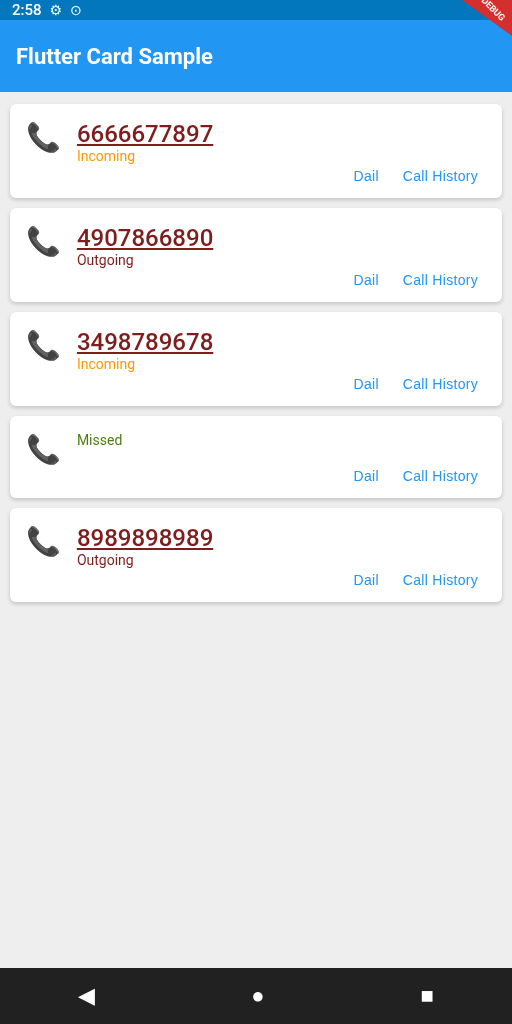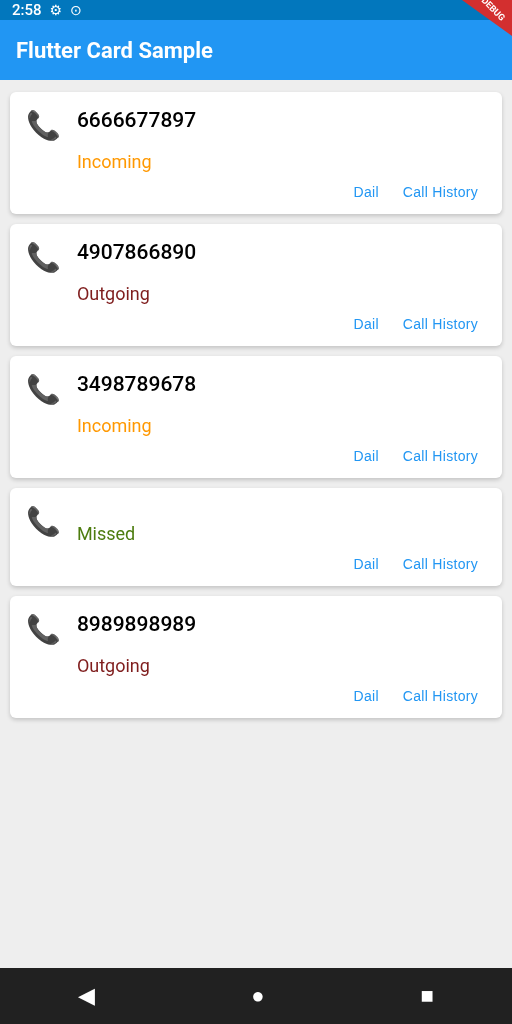"Flutter Card Sample" .app-bar { height: 60px -> 72px }
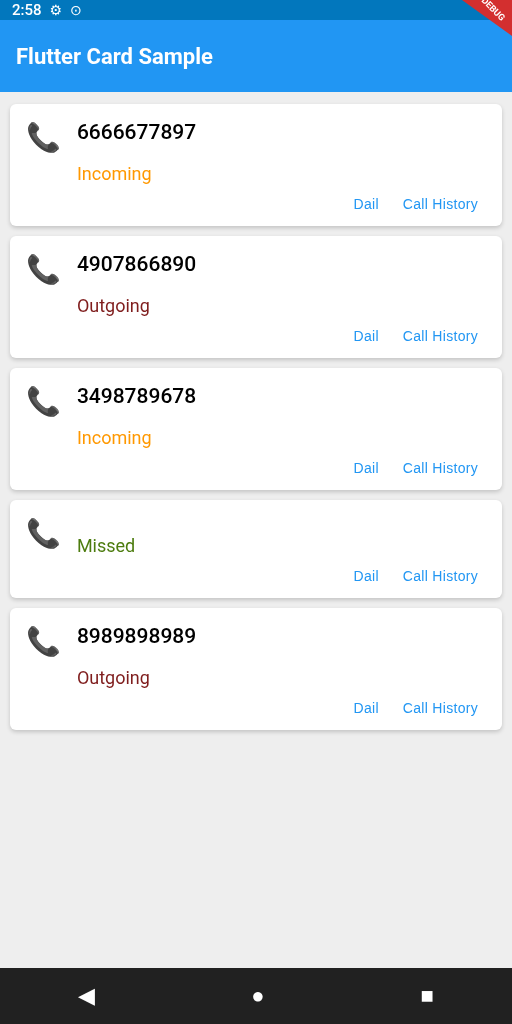"6666677897" .card-number { color: #000000 -> #7f1d1d; font-size: 21px -> 24px; text-decoration: none -> underline }
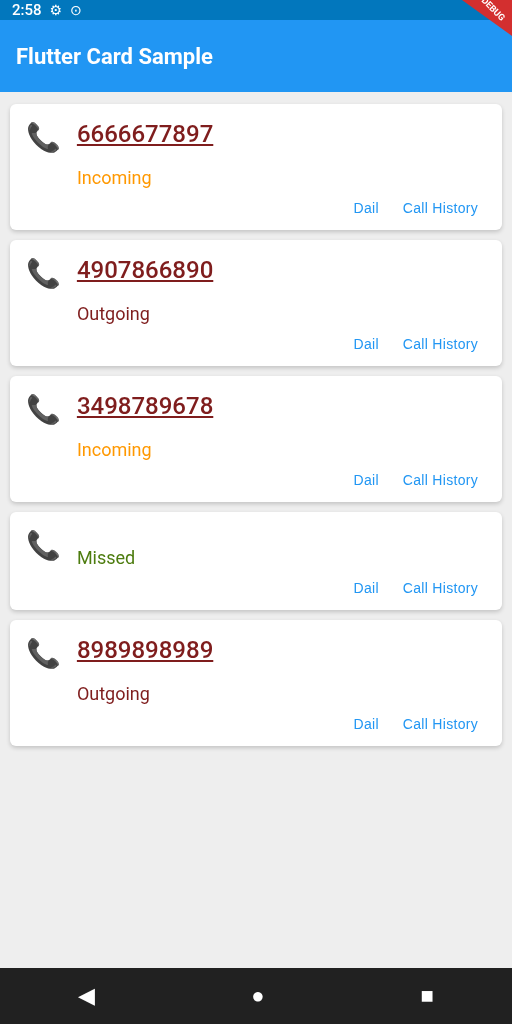"Incoming" .card-type { font-size: 18px -> 14px; margin-top: 19px -> 0 }
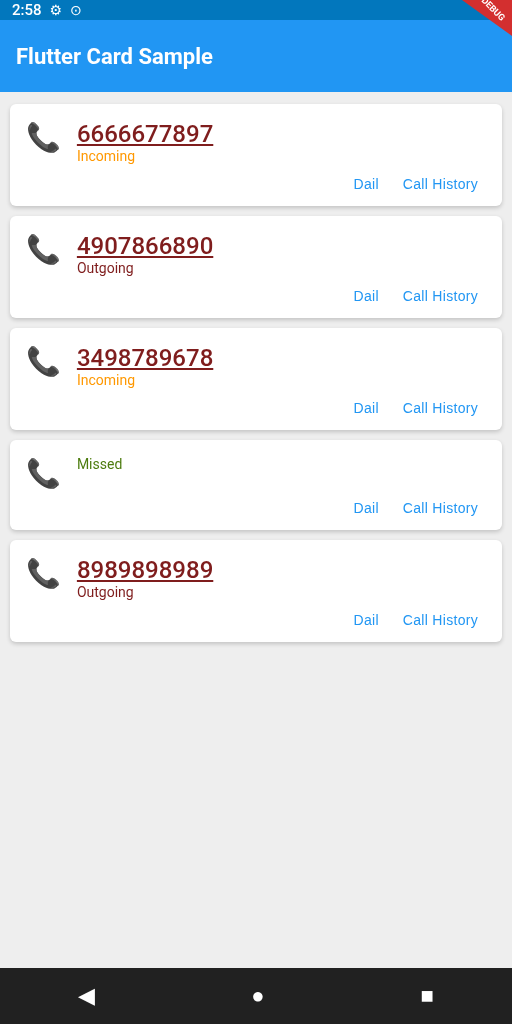"Dail" .card-actions { margin-top: 8px -> 0 }
